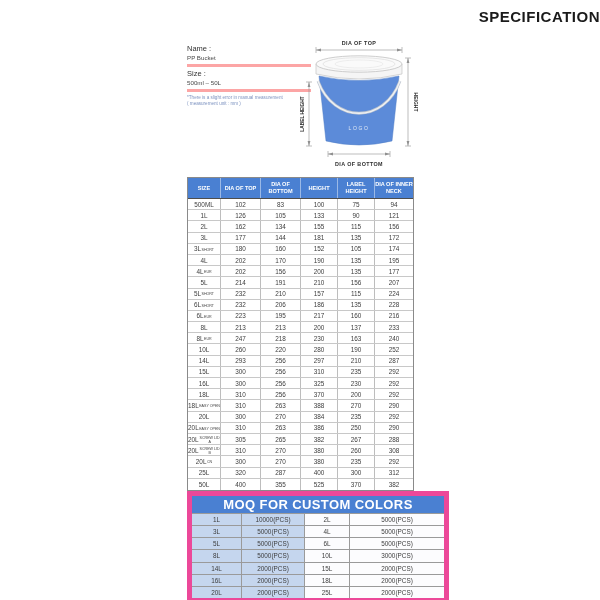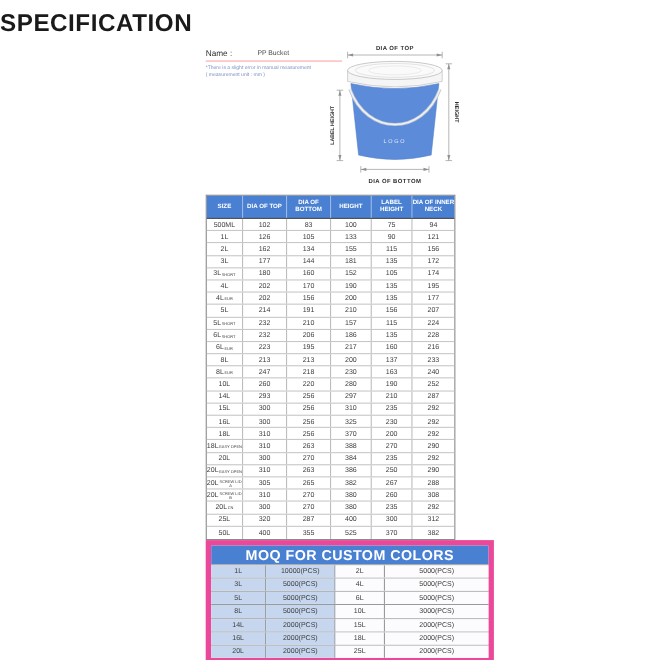"SPECIFICATION" .title { font-size: 22px -> 15px; text-align: left -> right }
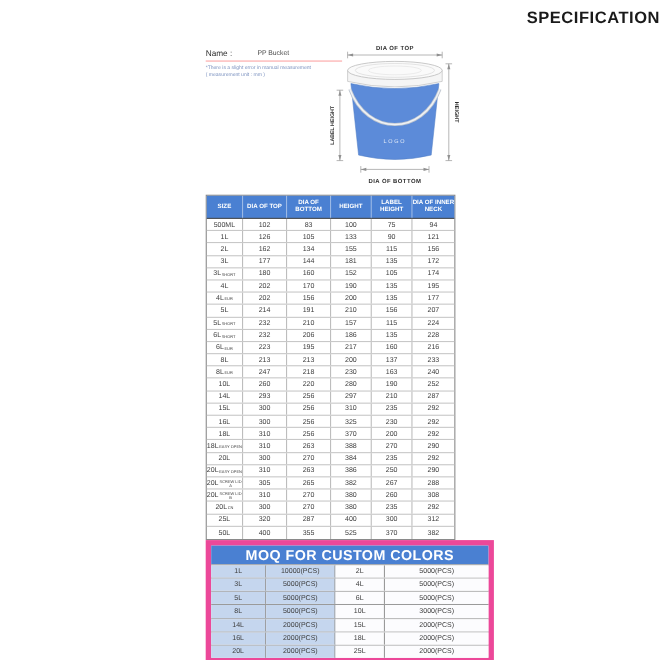"Name :" .spec-row { border-bottom: 1px solid #fca5a5 -> 3px solid #fca5a5; flex-direction: none -> column }
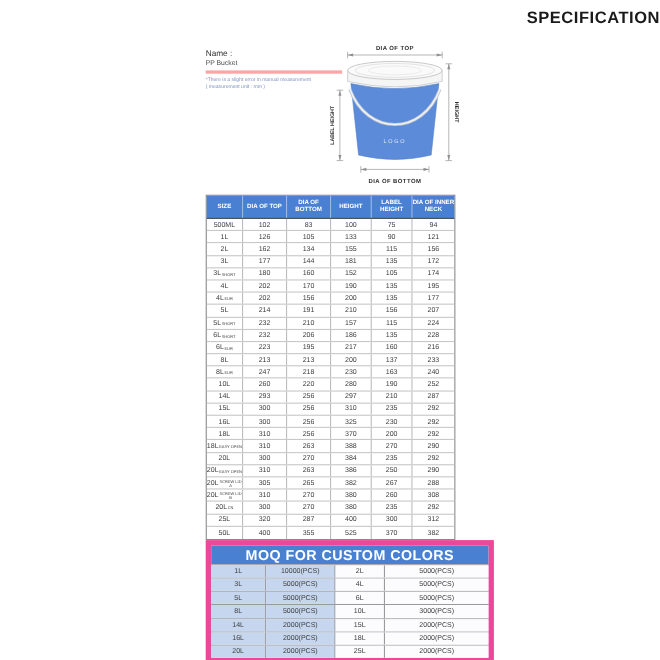"Size :" div.spec-row { html: none -> <div> <div> <div>Size :</div> </div> <div> <div>500ml – 50L</div> </div> </div> }
